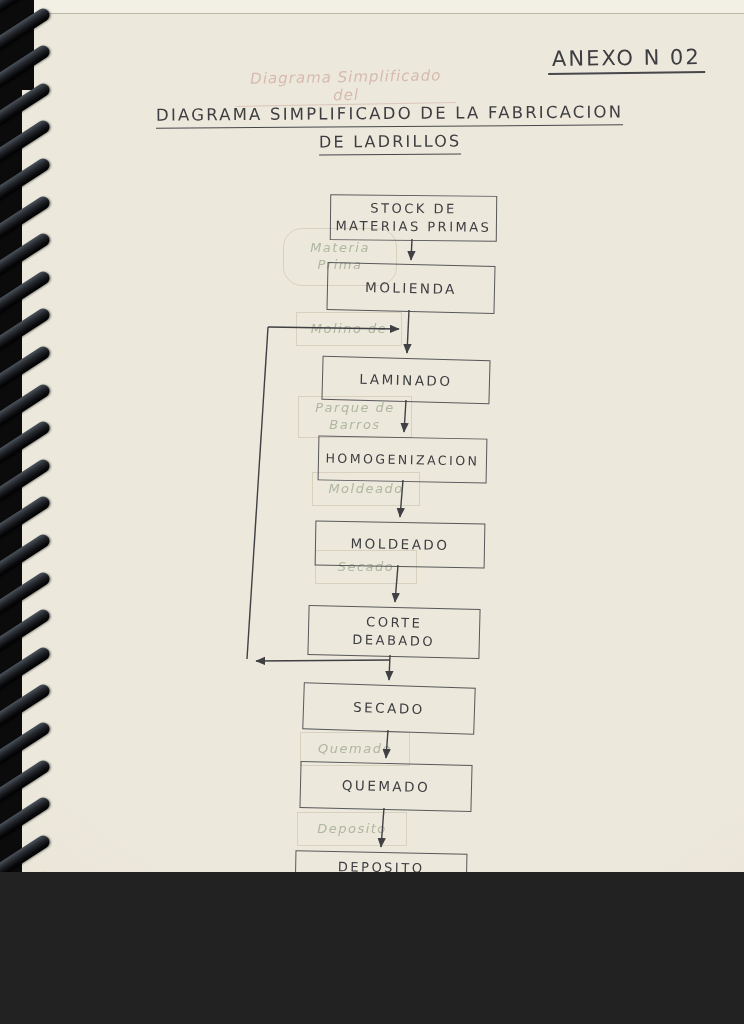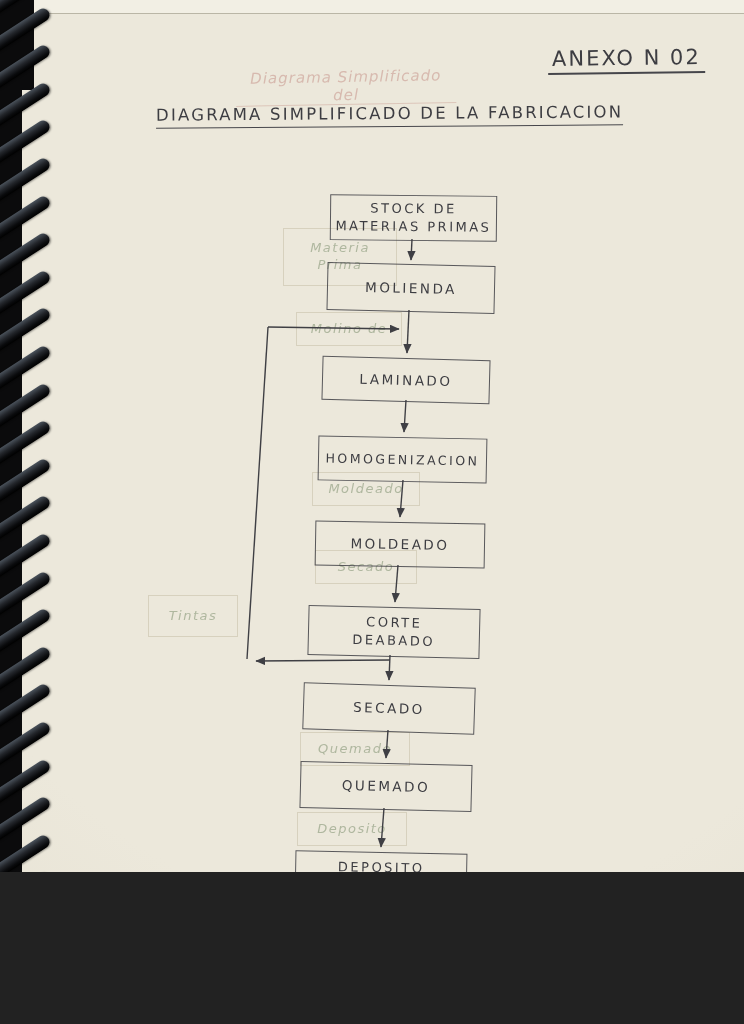"DE LADRILLOS" span.hand { html: none -> <span>DE LADRILLOS</span> }
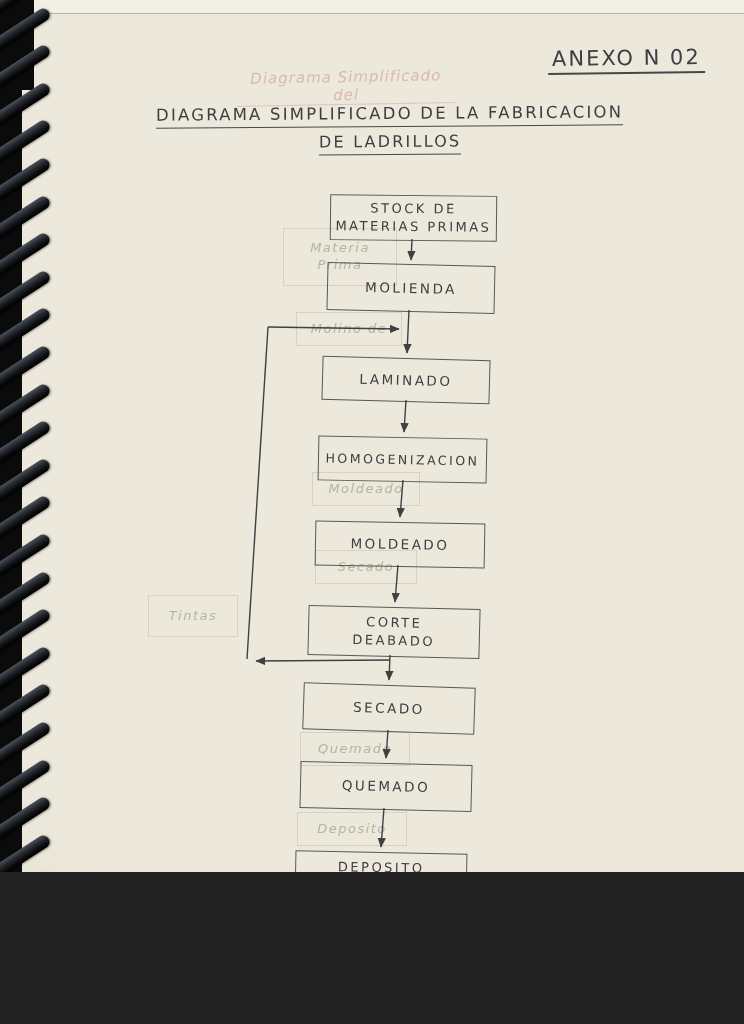"Materia" div.ghostbox { border-radius: none -> 19px }
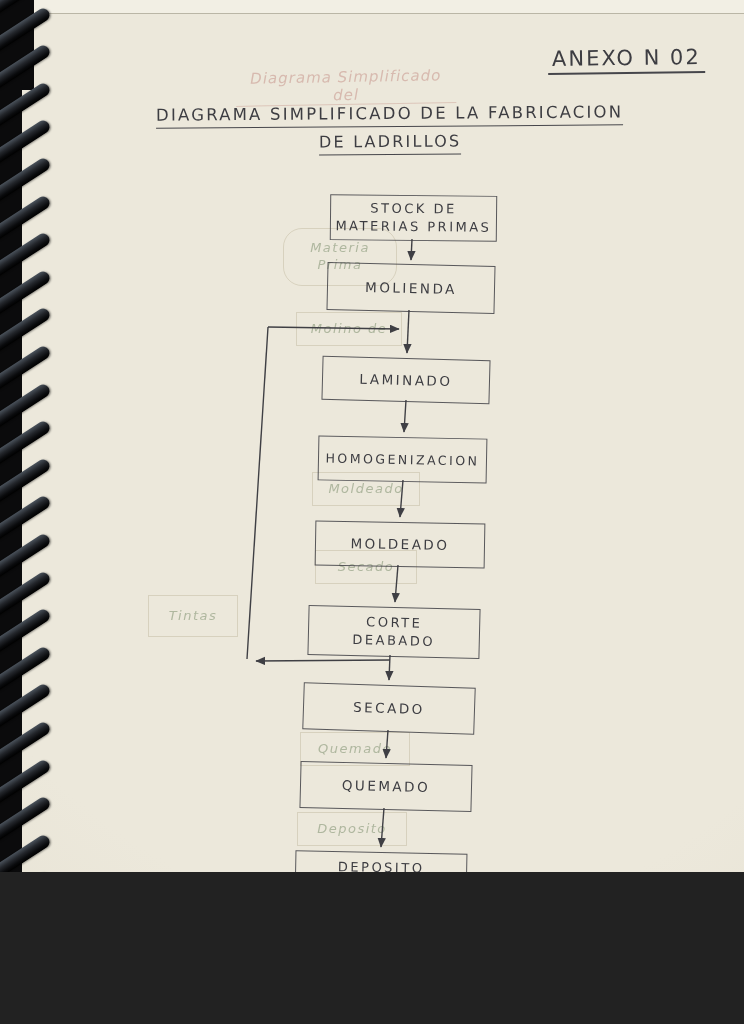"Parque de" div.ghostbox { html: none -> <div>Parque de Barros</div> }
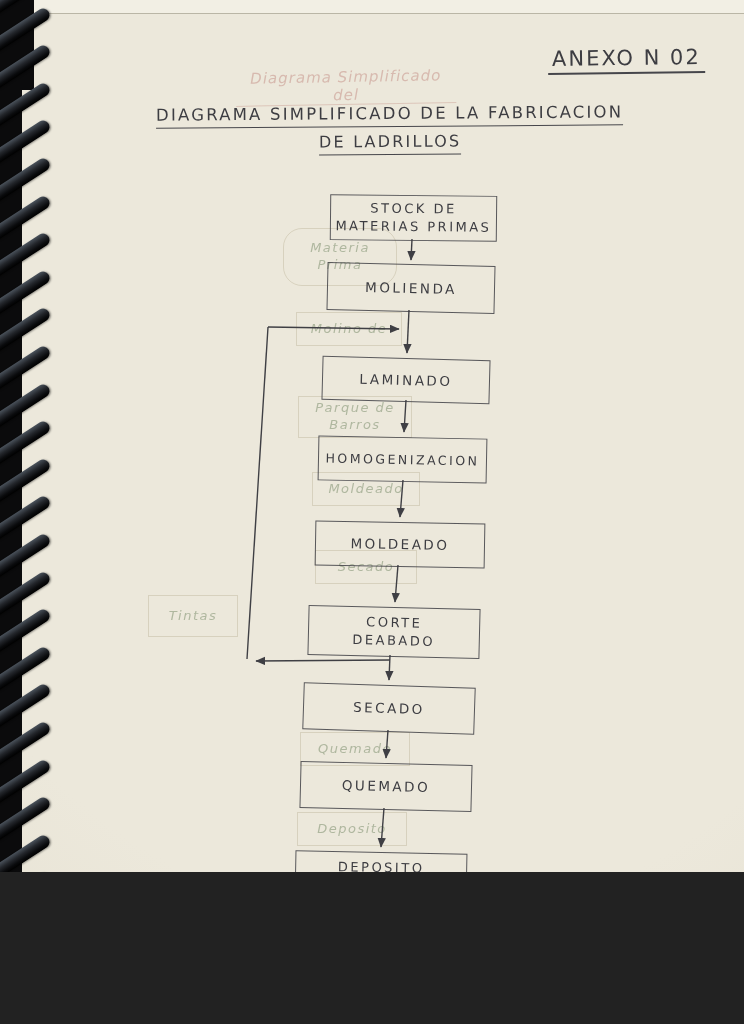"Tintas" div.ghostbox { html: <div>Tintas</div> -> none }
